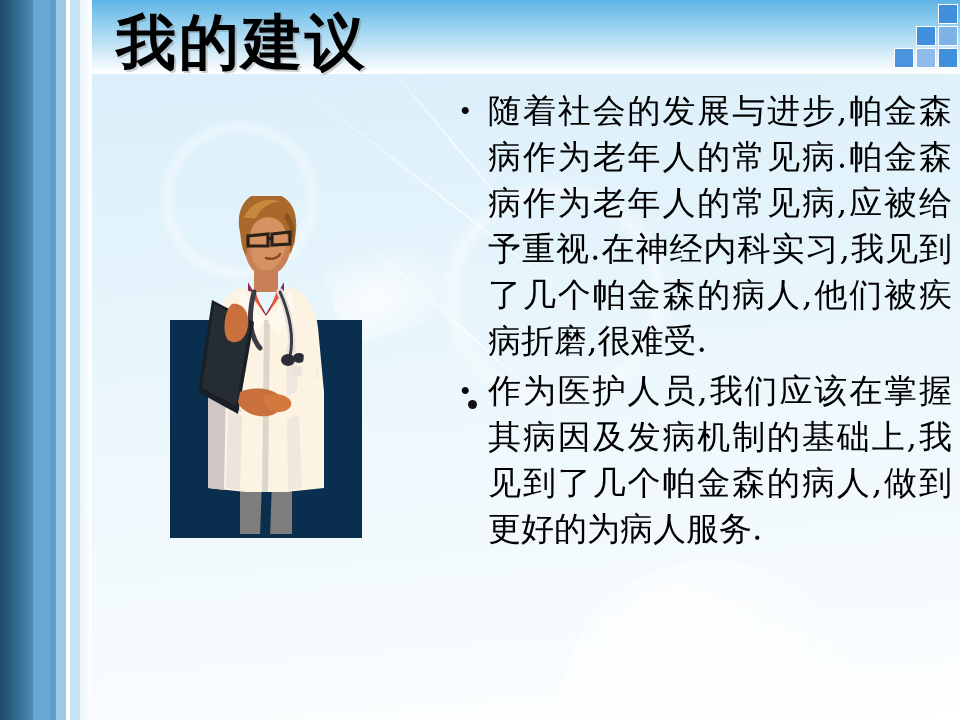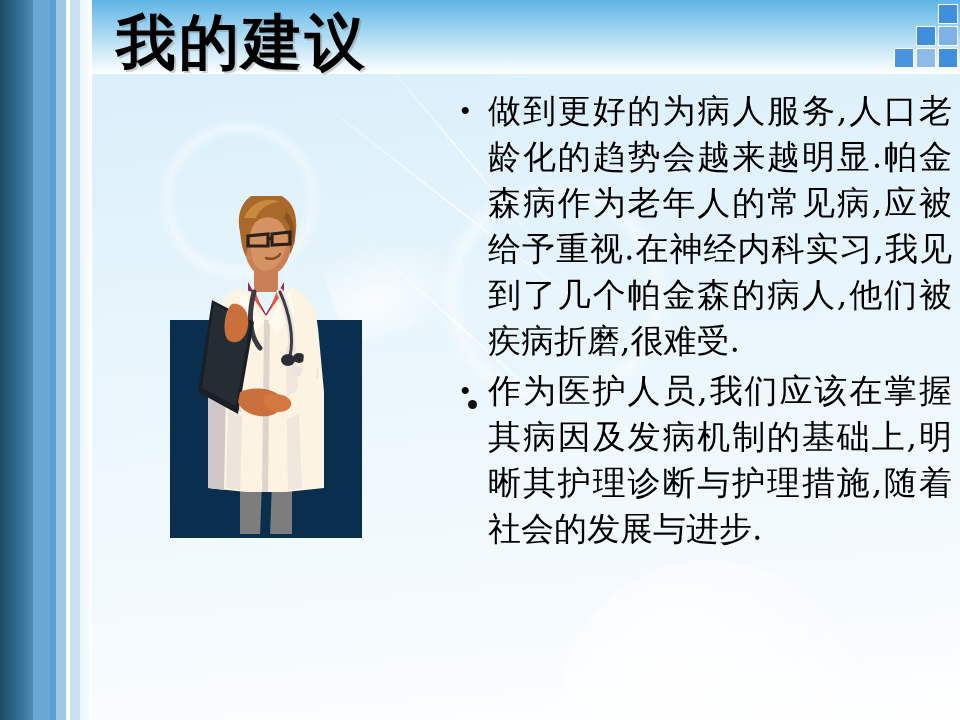"做到更好的为病人服务,人口老龄化的趋势会越来越明显.帕金森病作为老年人的常见病," div.bullet-text { text: 做到更好的为病人服务,人口老龄化的趋势会越来越明显 -> 随着社会的发展与进步,帕金森病作为老年人的常见病 }
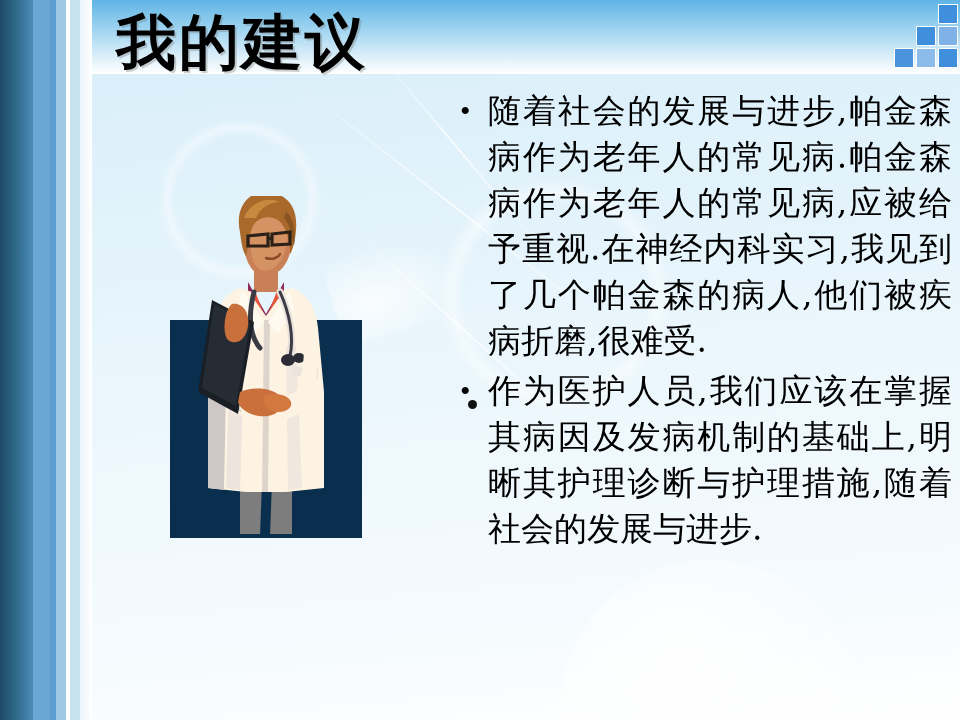"作为医护人员,我们应该在掌握其病因及发病机制的基础上,明晰其护理诊断与护理措施," div.bullet-text { text: ,明晰其护理诊断与护理措施,随着社会的发展与进步 -> ,我见到了几个帕金森的病人,做到更好的为病人服务 }
